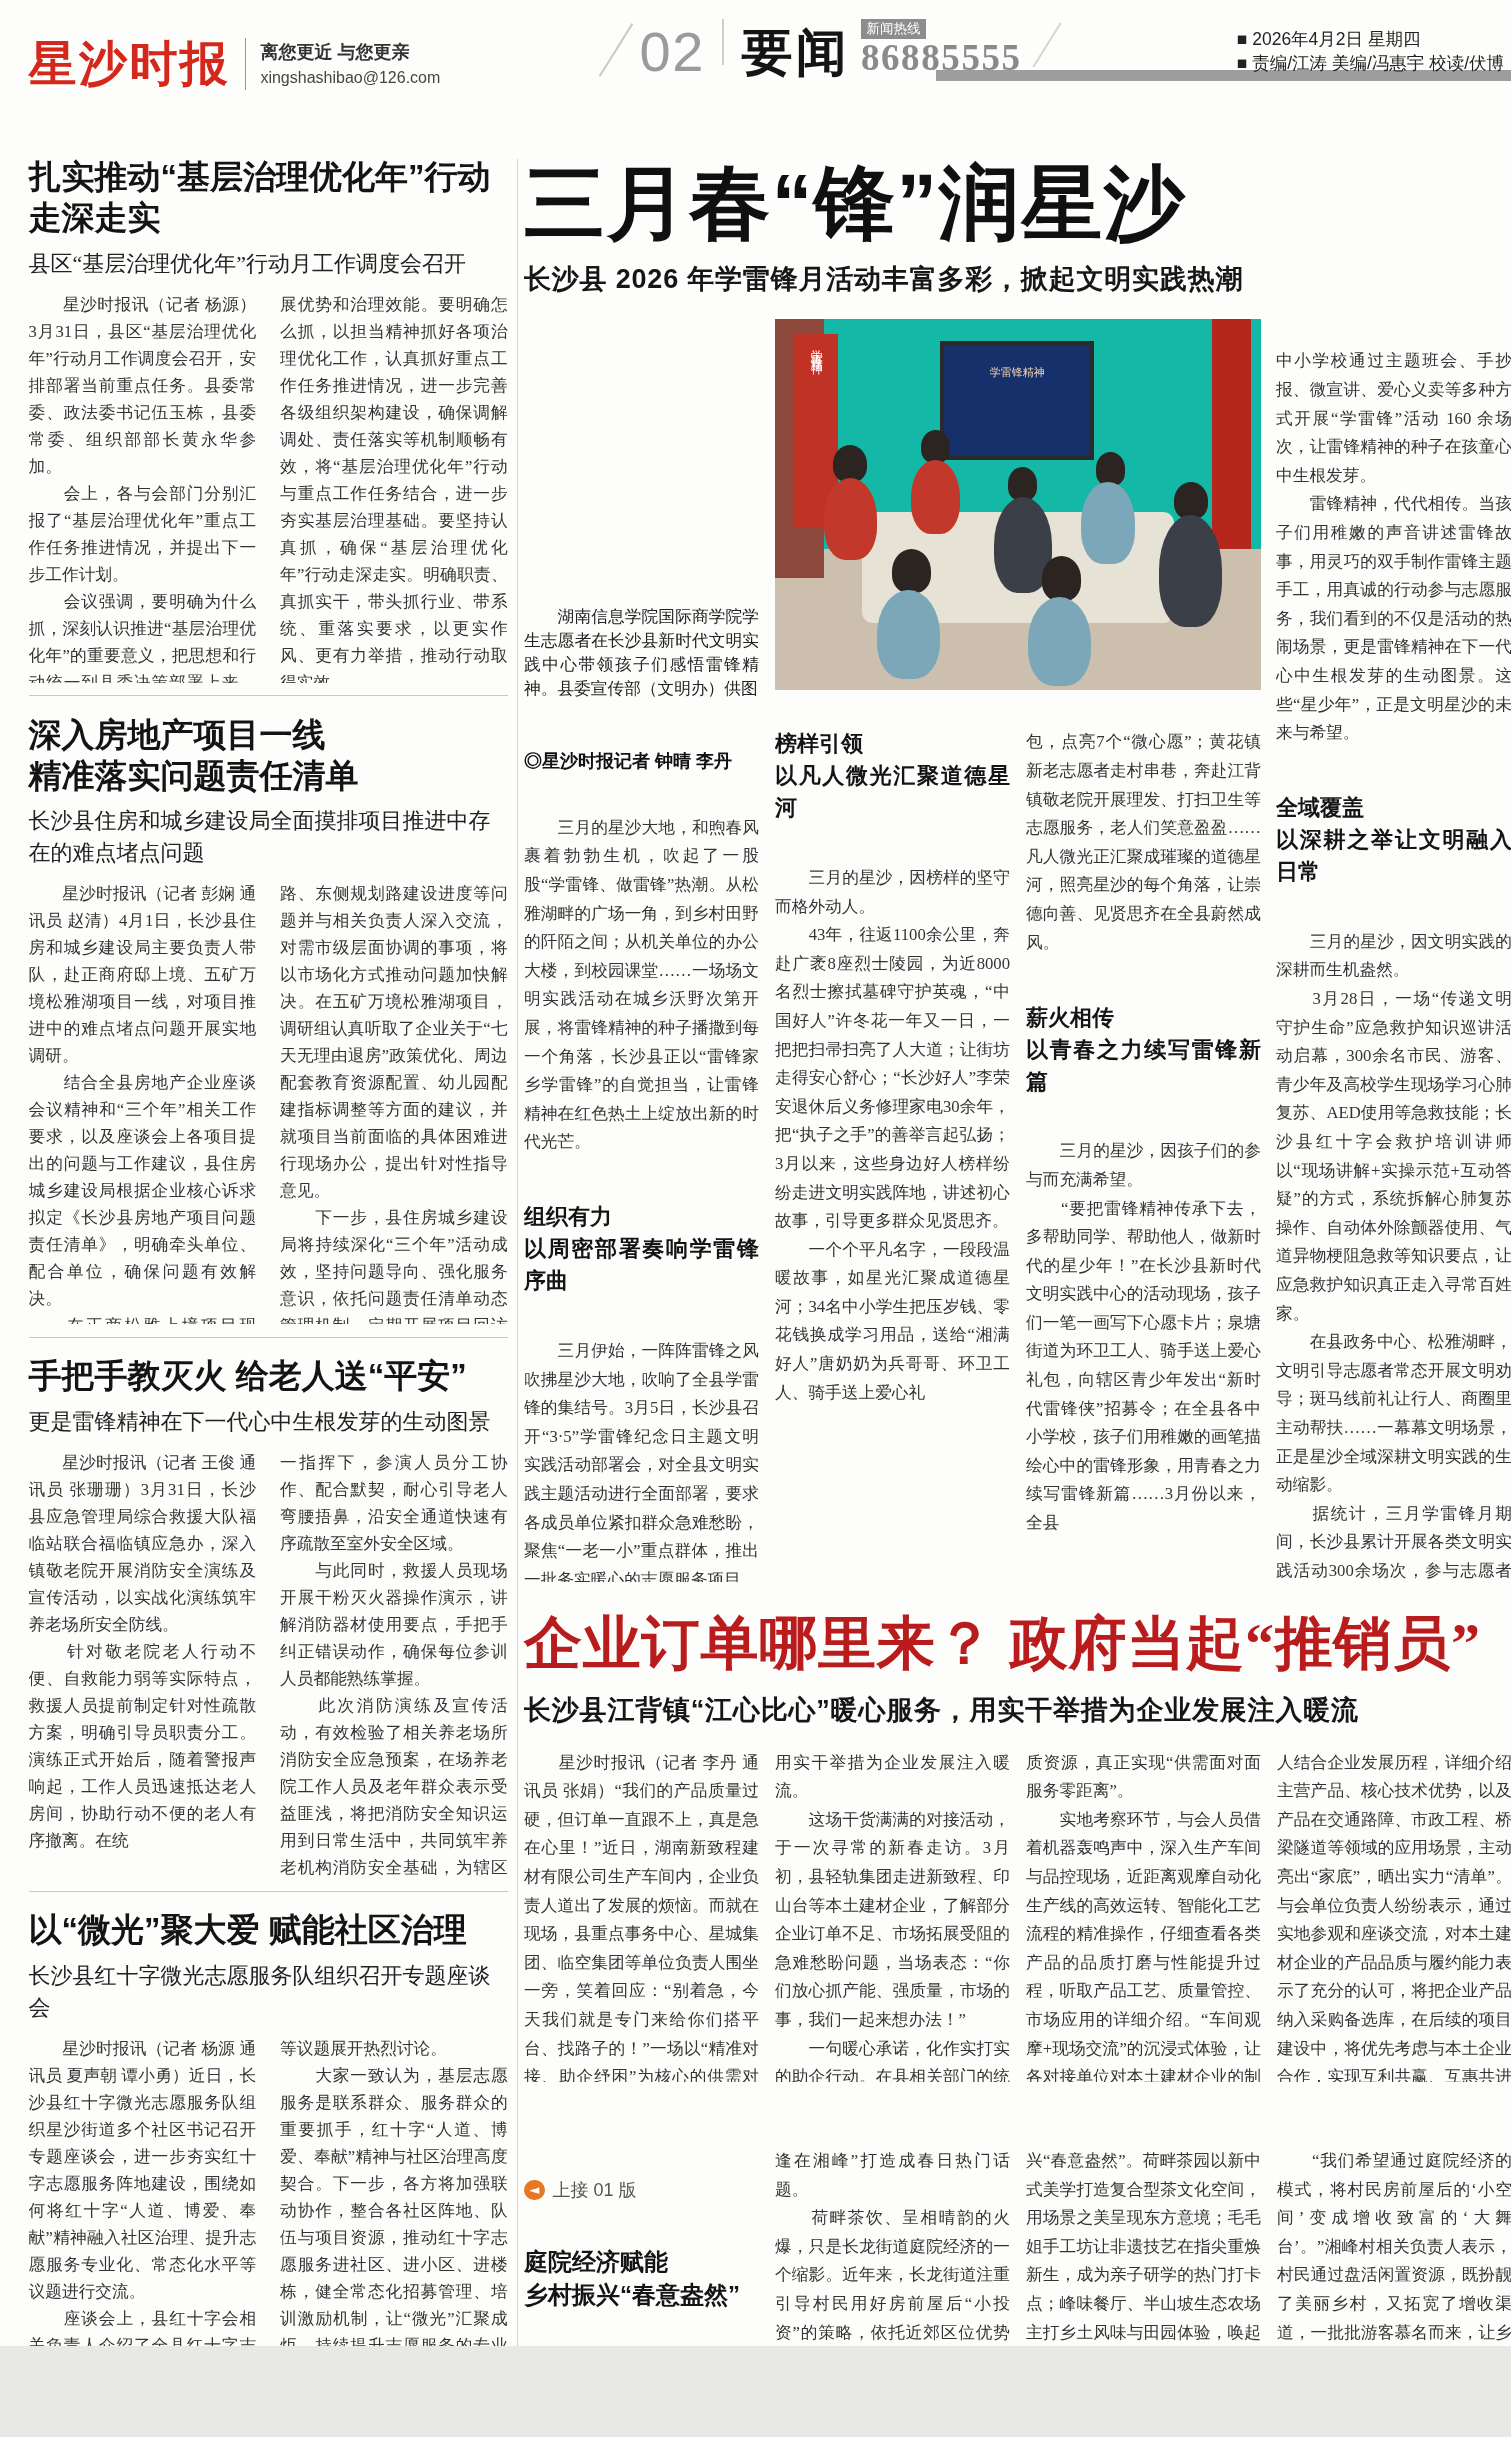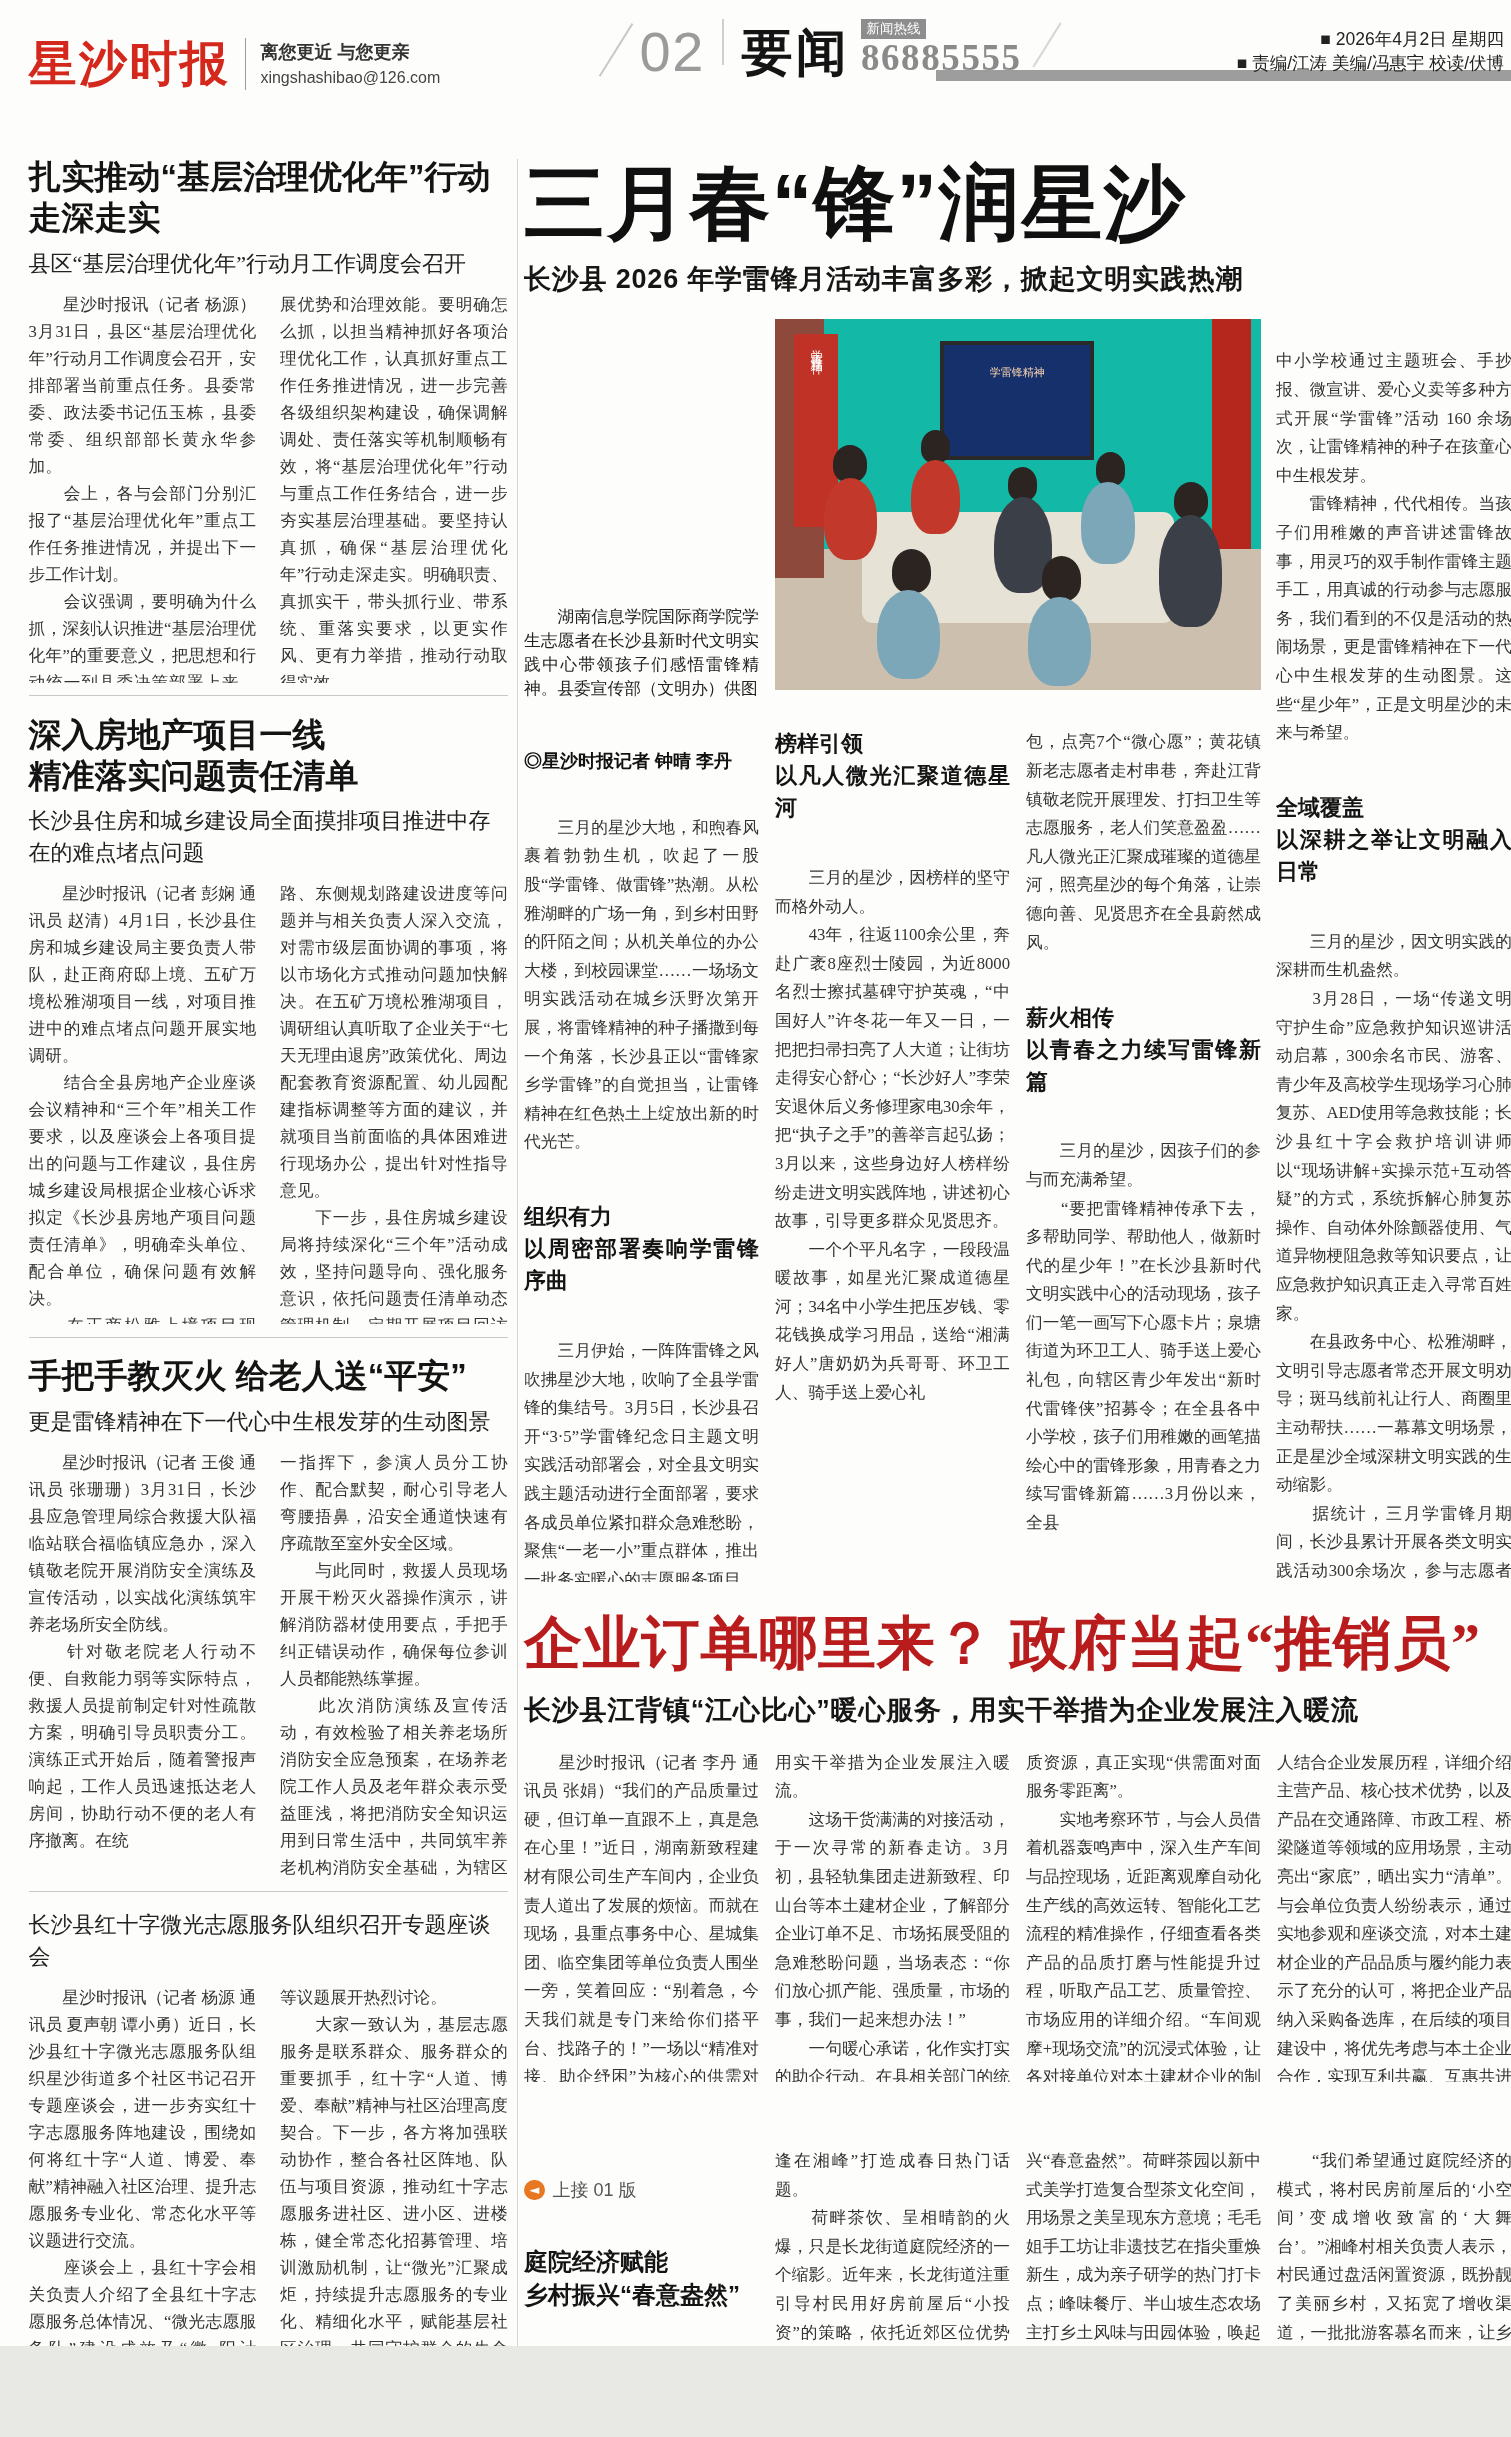"■ 2026年4月2日 星期四" .dateblock { text-align: right -> none }
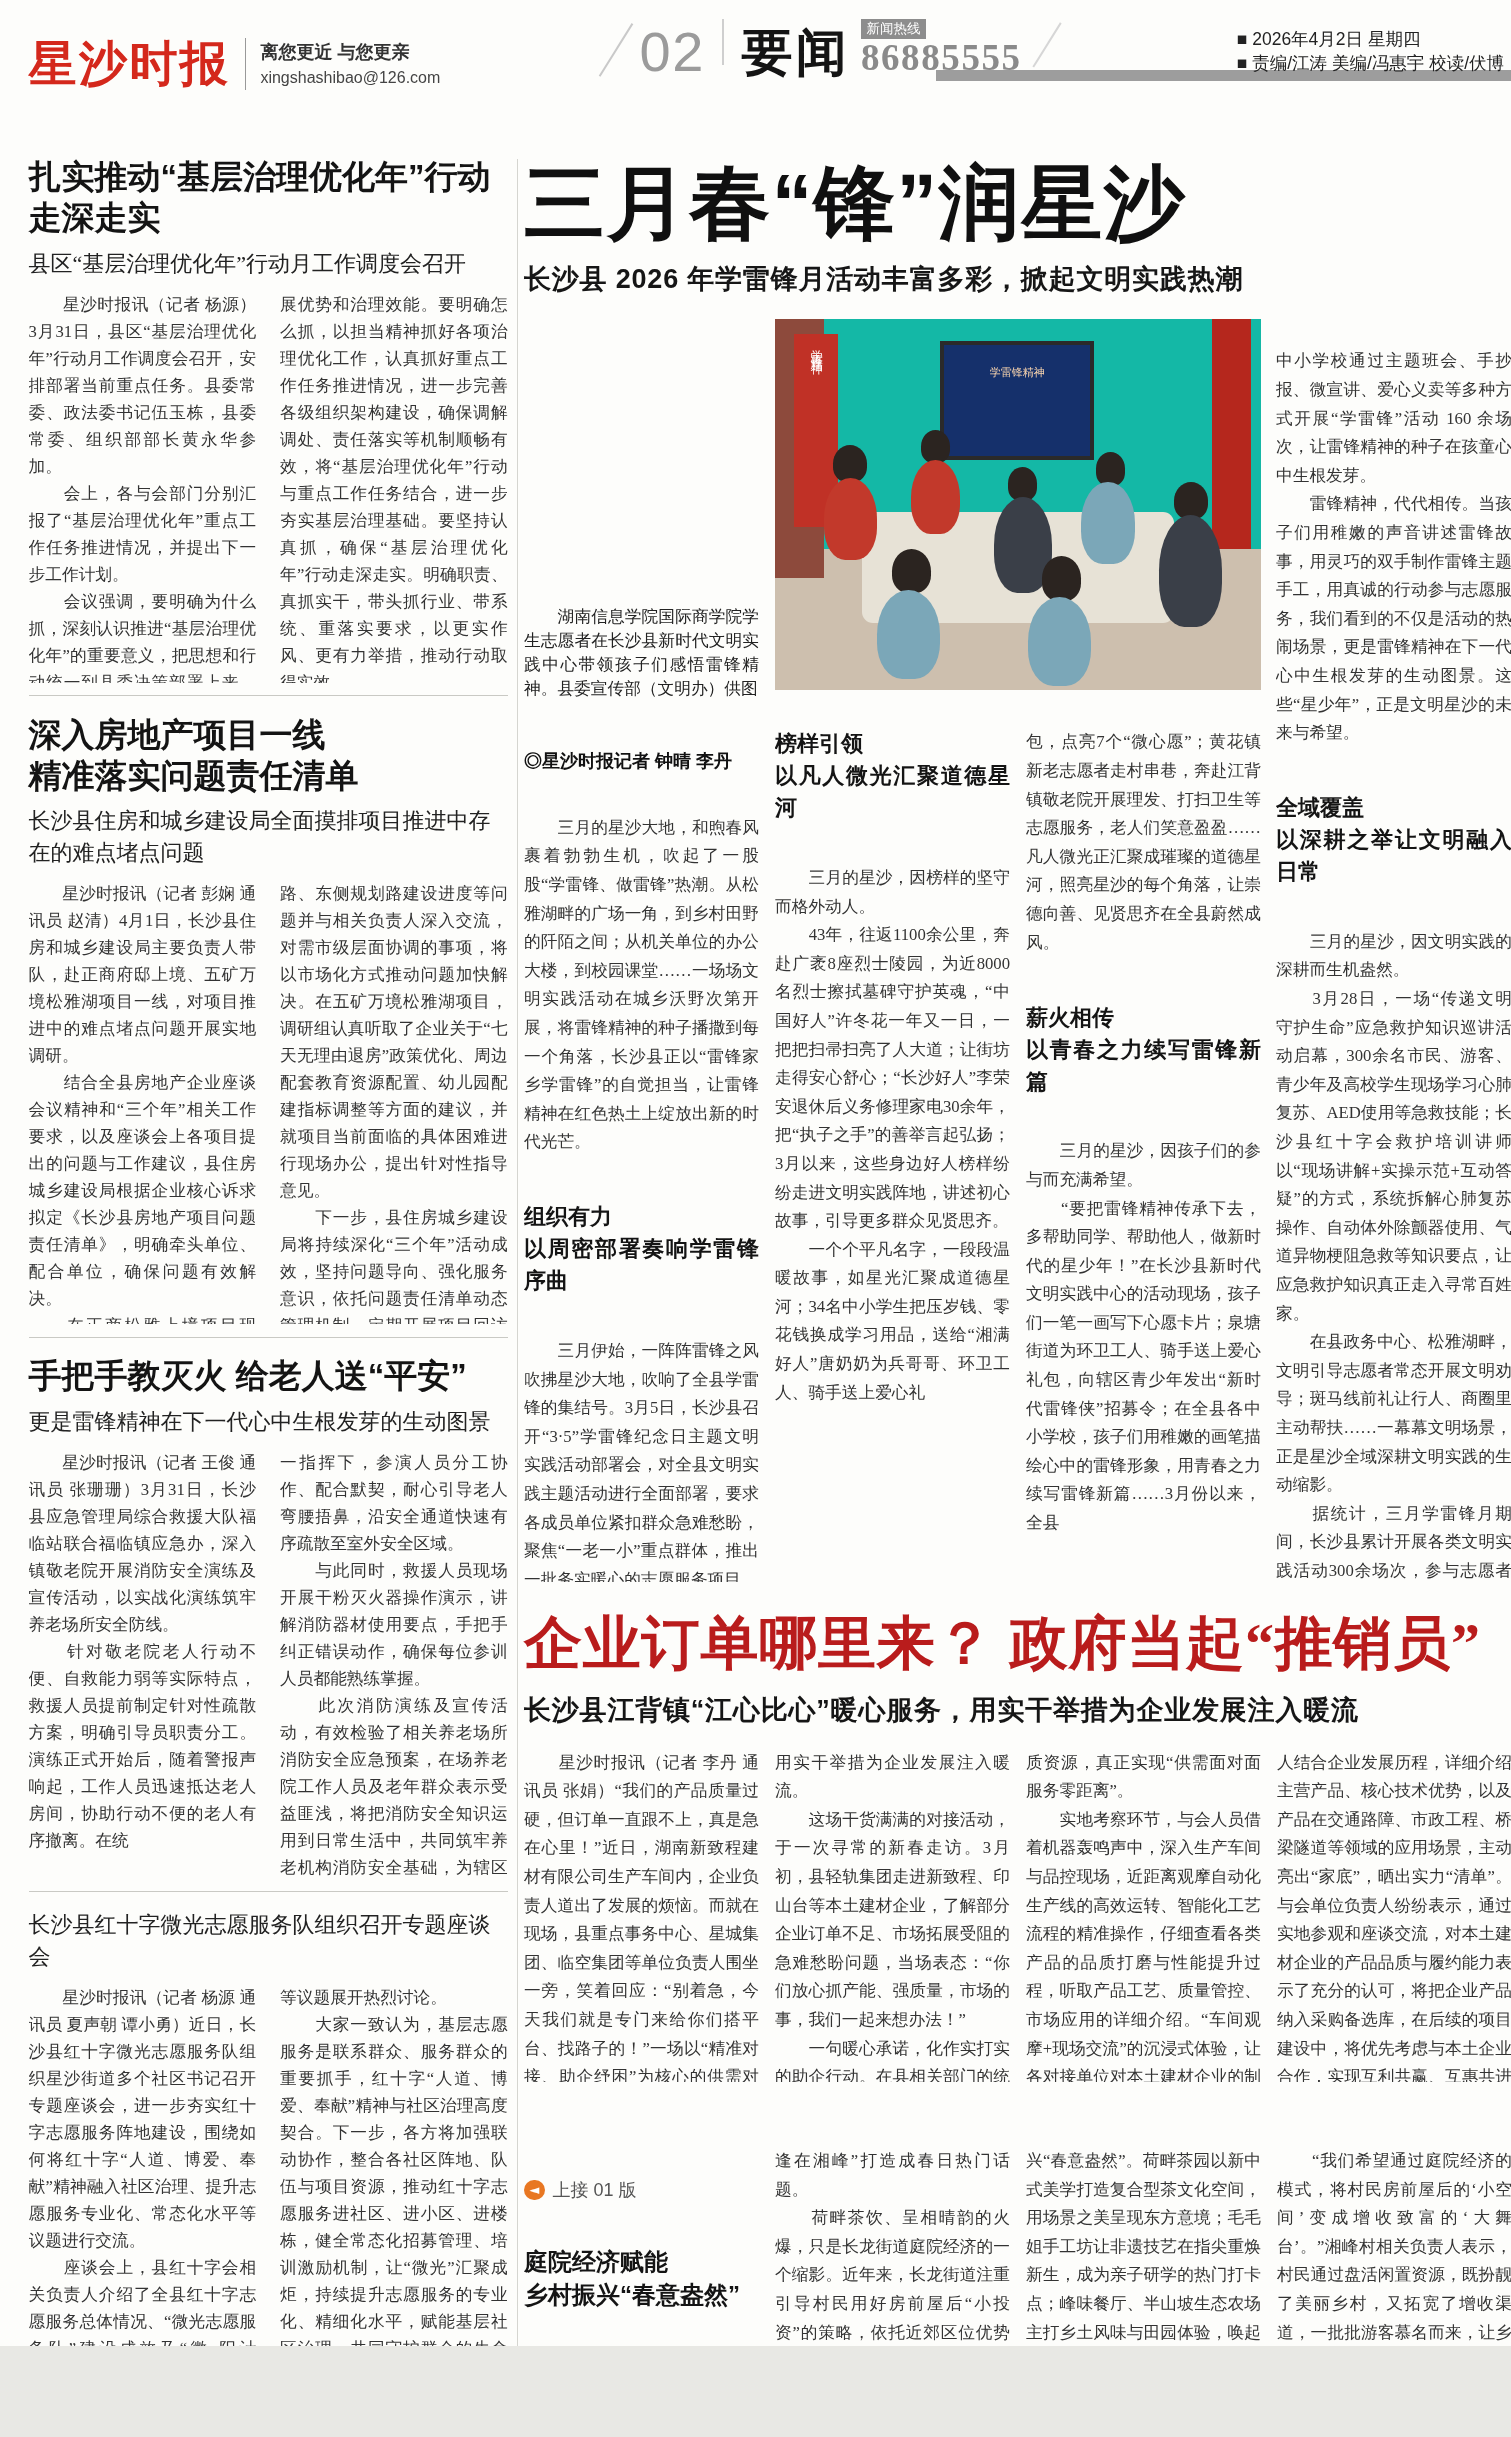"以“微光”聚大爱 赋能社区治理" div.art-title { html: none -> <div>以“微光”聚大爱 赋能社区治理</div> }
